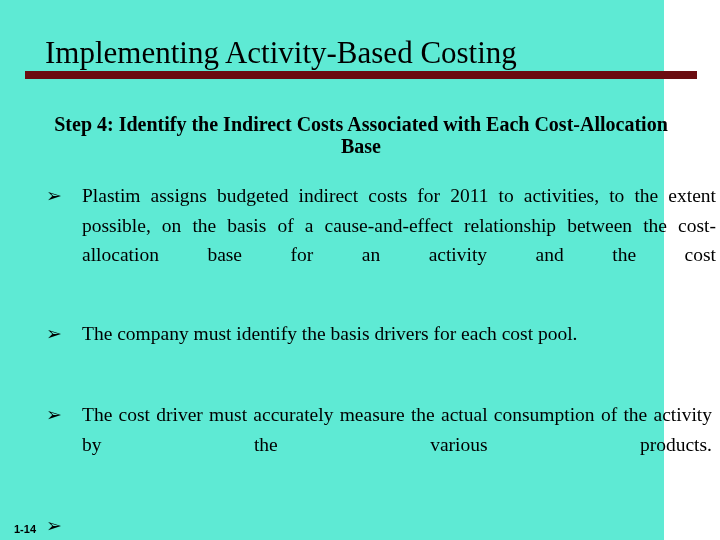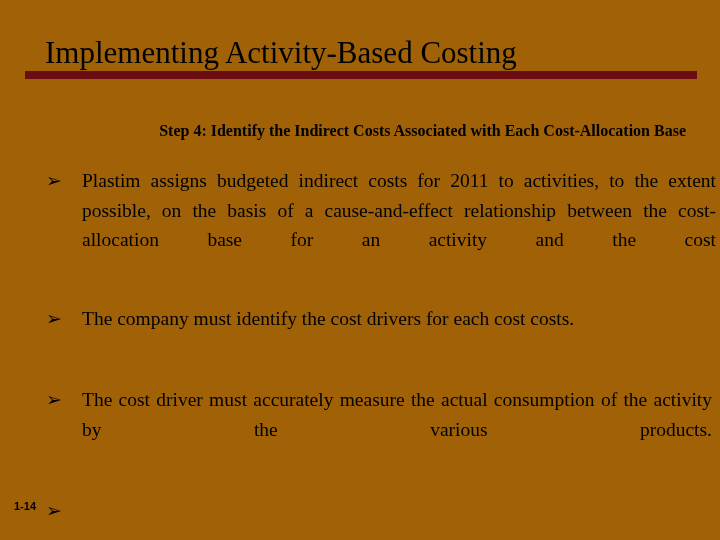"Implementing Activity-Based Costing" #slide { background: #a16207 -> #5eead4; width: 720px -> 664px }
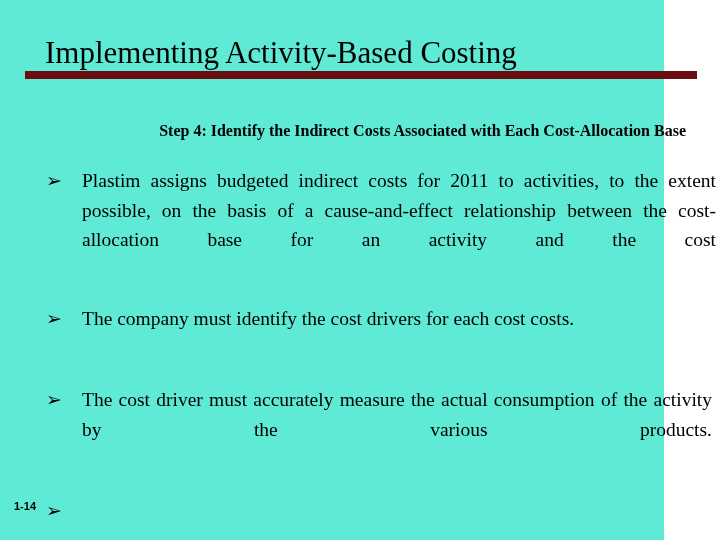"Step 4: Identify the Indirect" #subtitle { font-size: 16px -> 20px; margin: 8px -> 1px; text-align: right -> center }
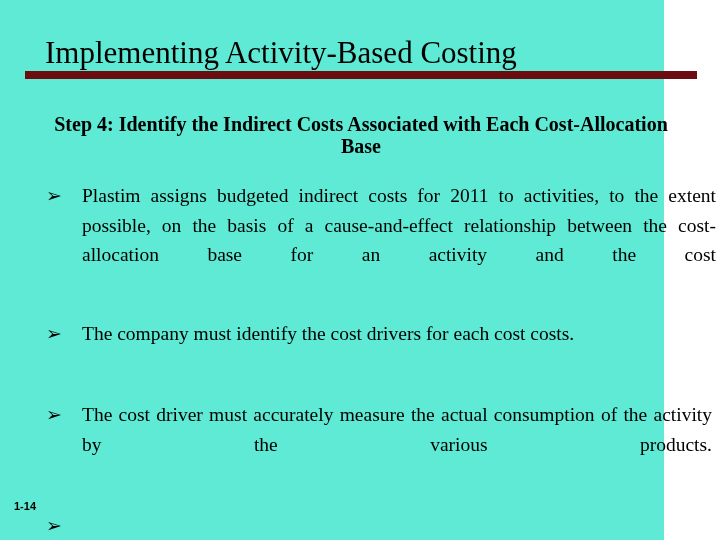"The company must identify the" span.bullet-text { text: cost drivers for each cost costs -> basis drivers for each cost pool }
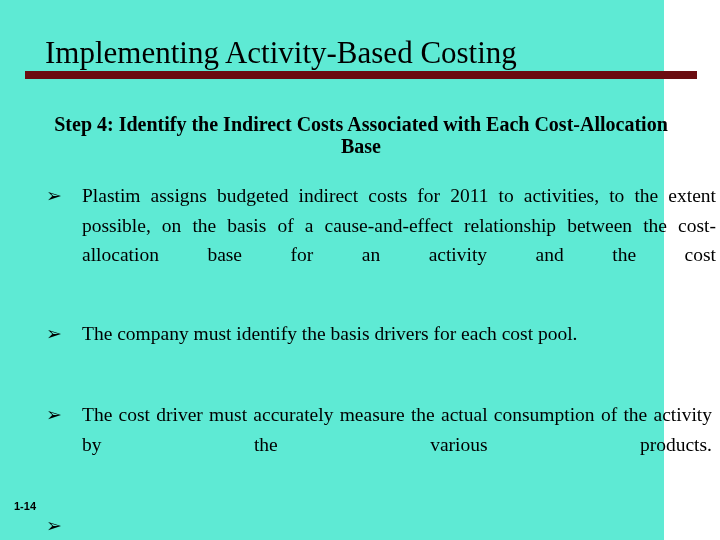"1-14" #page-number { bottom: 27px -> 4px }
